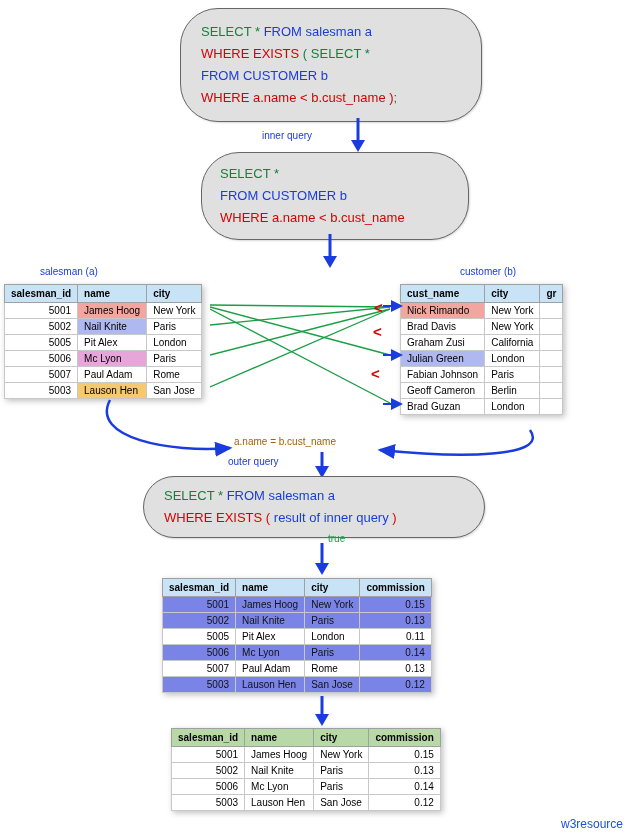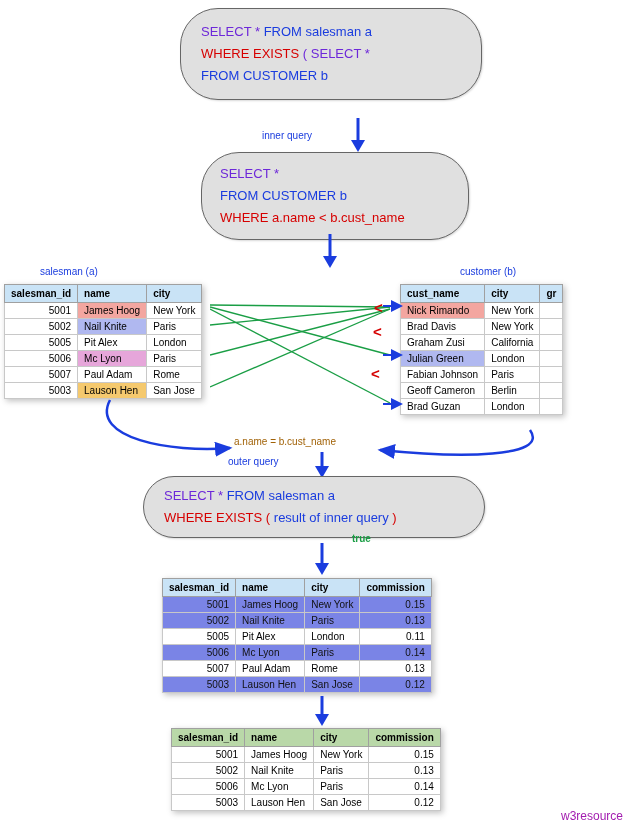"SELECT *" .kw-black { color: #6d28d9 -> #15803d }
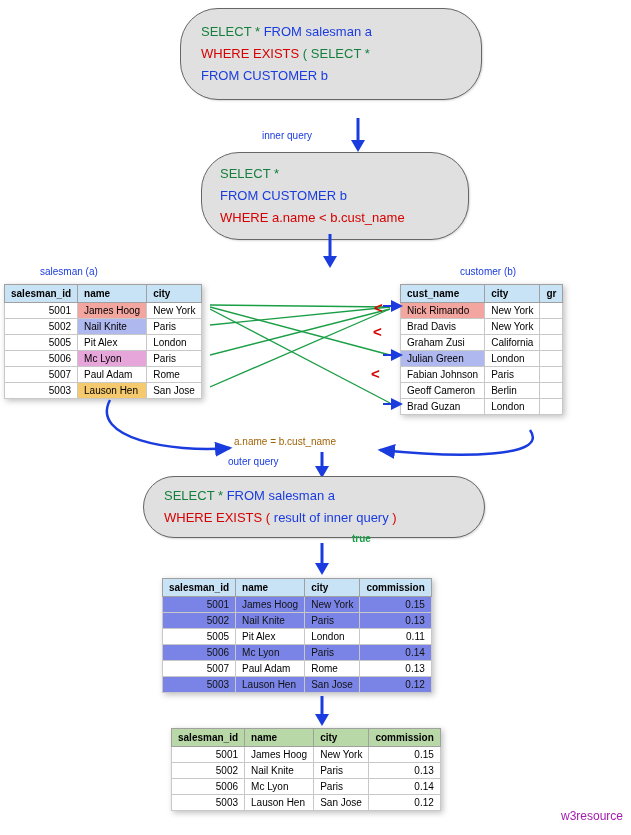"WHERE a.name < b.cust_name );" div { html: none -> <div><span>WHERE a.name &lt; b.cust_name )</span><span>;</span></div> }
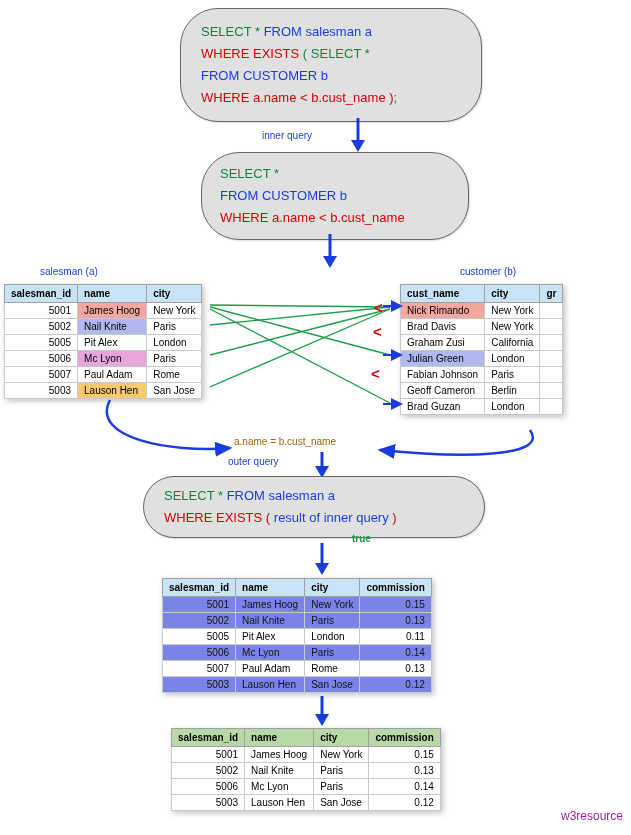"true" div.lbl { font-weight: bold -> none; left: 352px -> 328px }
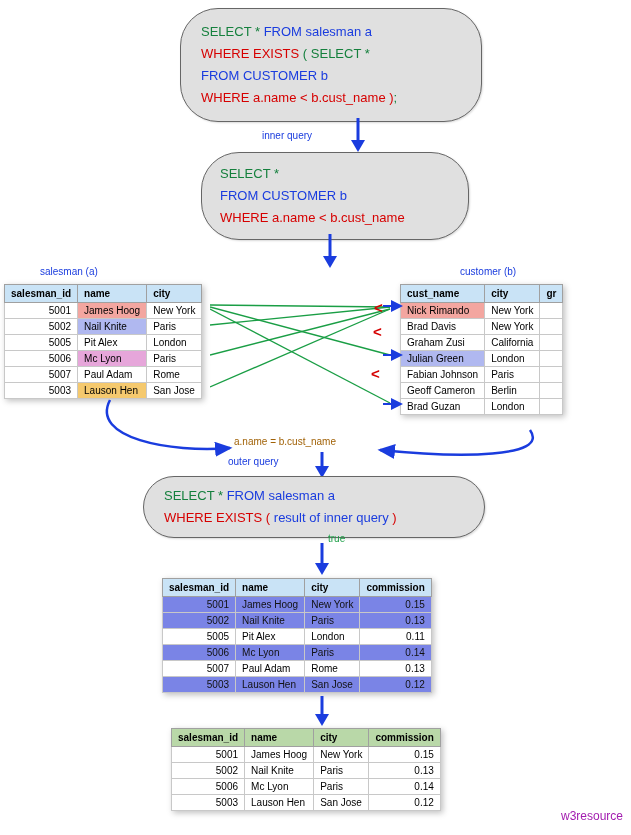"w3resource" .footer { bottom: 12px -> 4px; color: #a21caf -> #1d4ed8 }
